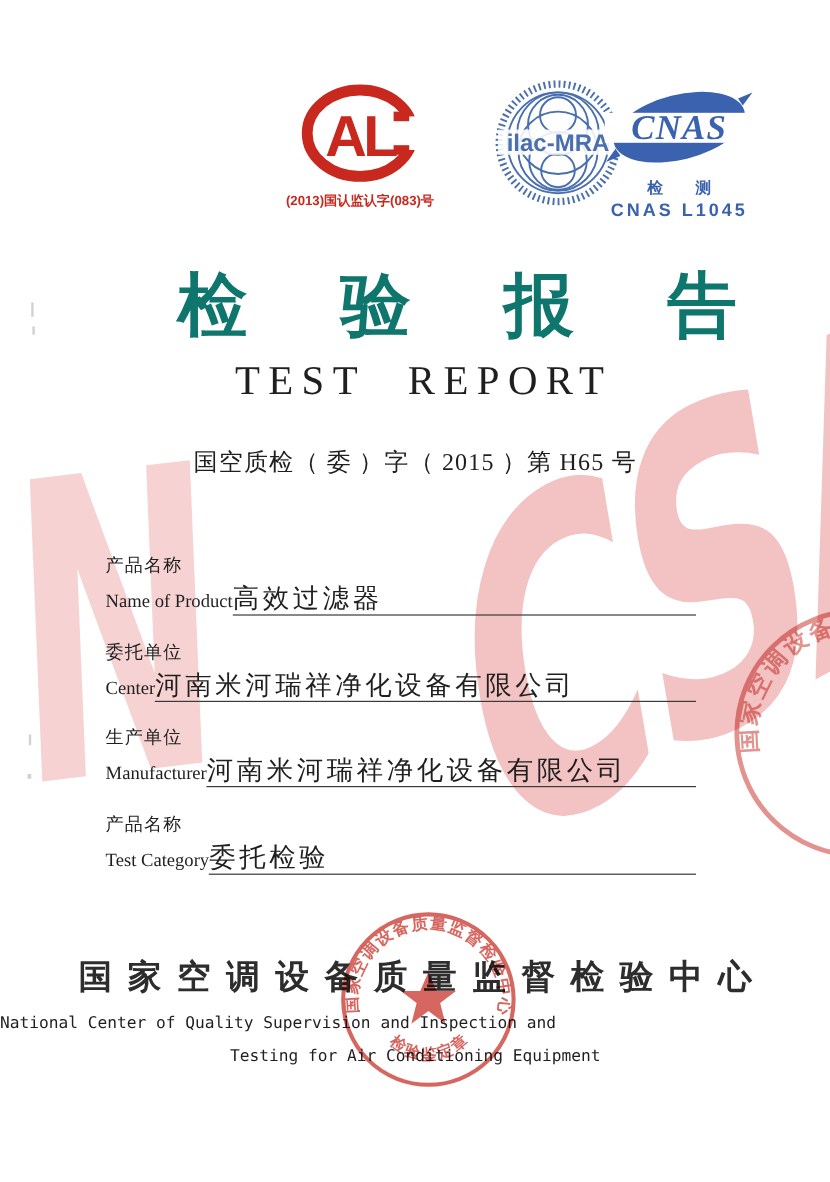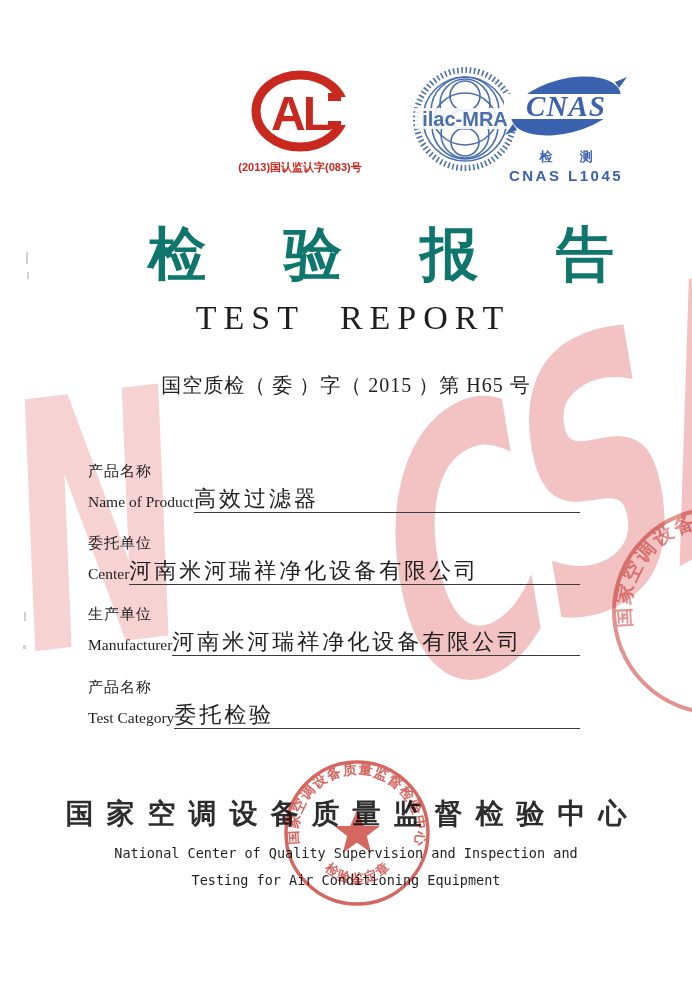"National Center of Quality Supervision" .org-en1 { text-align: center -> none }
